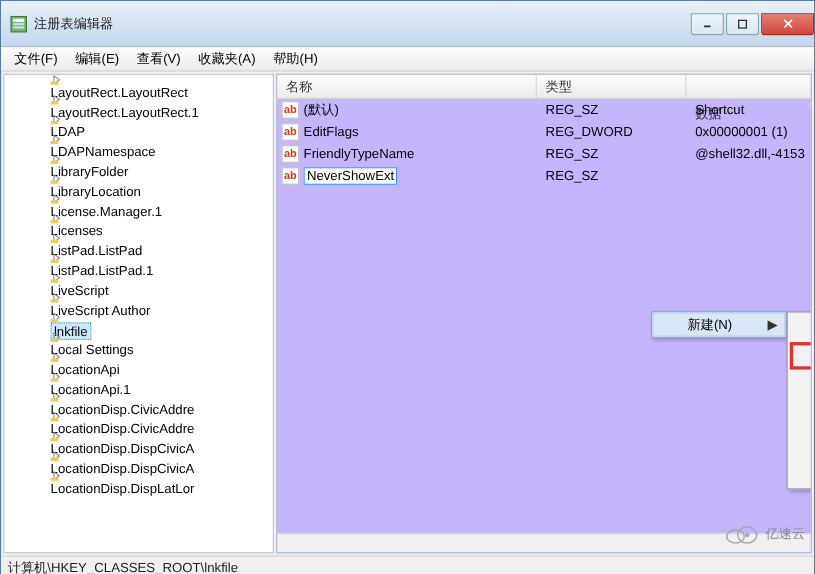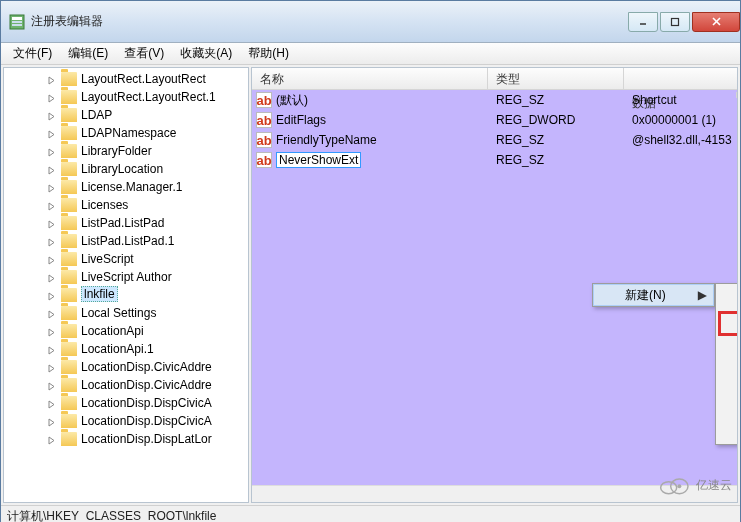"LayoutRect.LayoutRect" .tree-item { align-items: flex-end -> flex-start; flex-direction: none -> column }
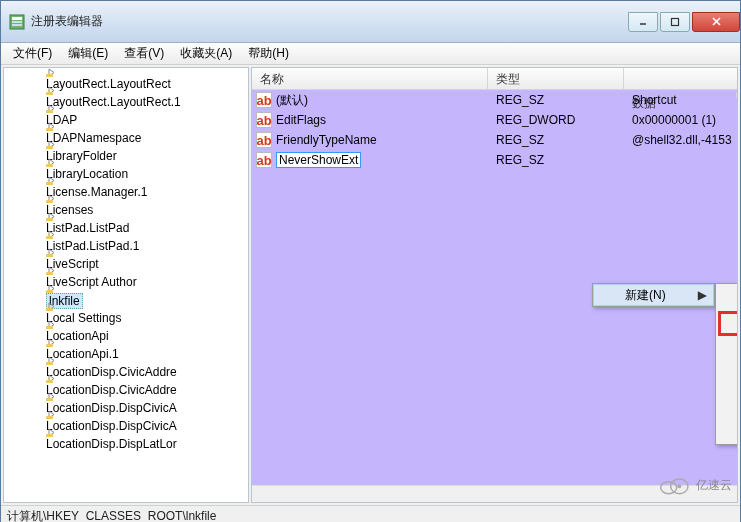"ab" .reg-icon { font-size: 13px -> 10px }
